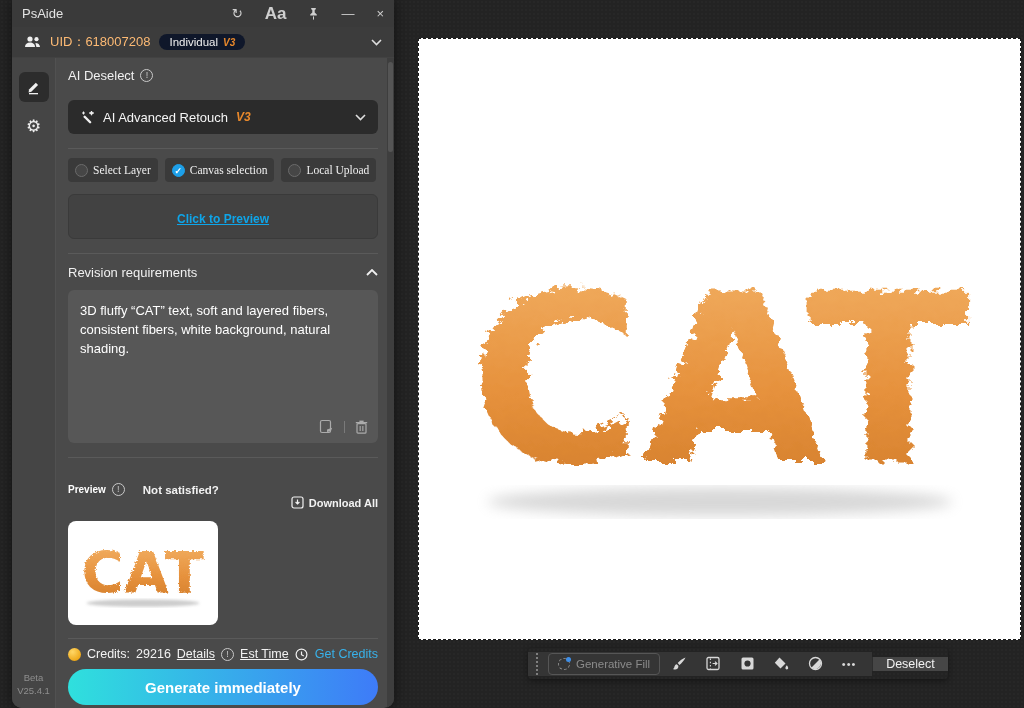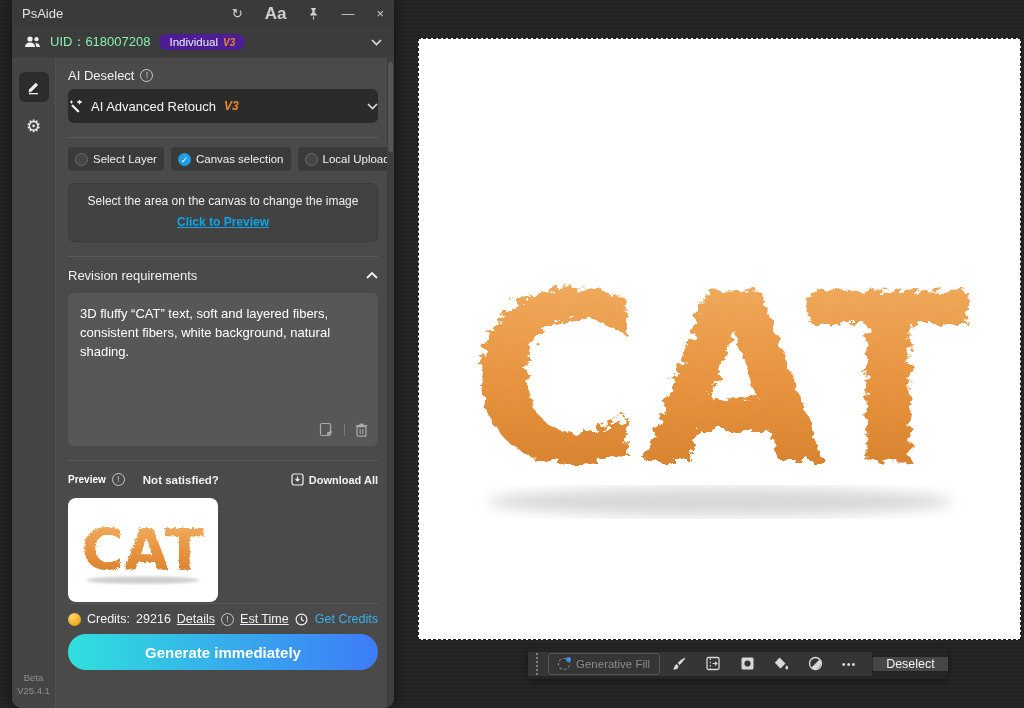"UID：618007208" .uid-text { color: #86efac -> #fdba74 }
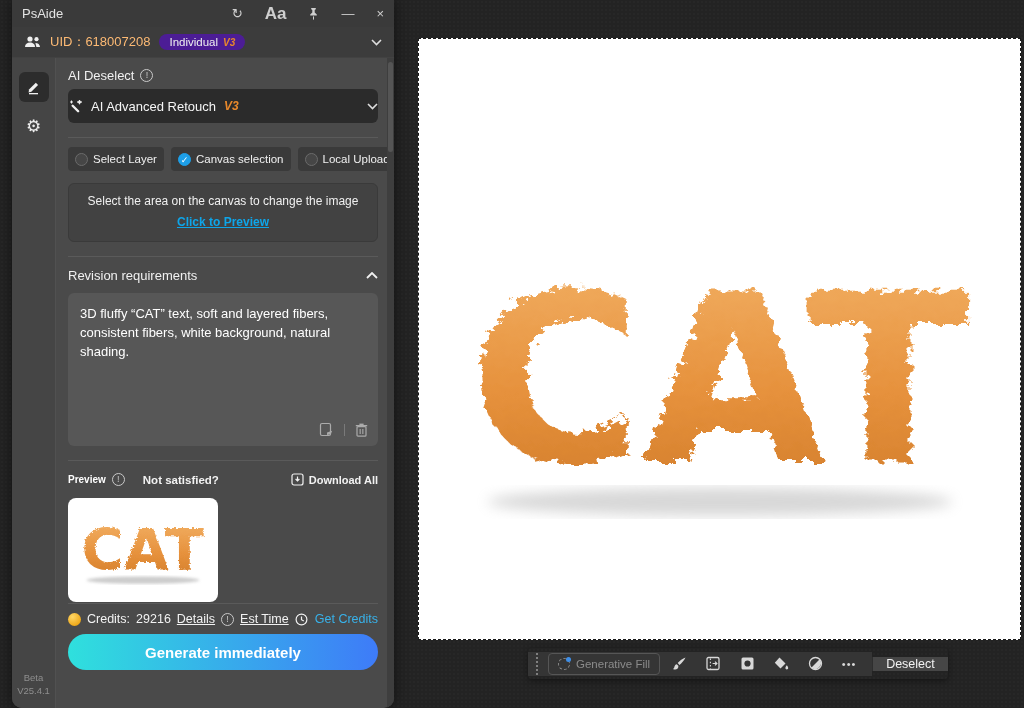"Individual" .plan-badge { background: #4c1d95 -> #0f172a }
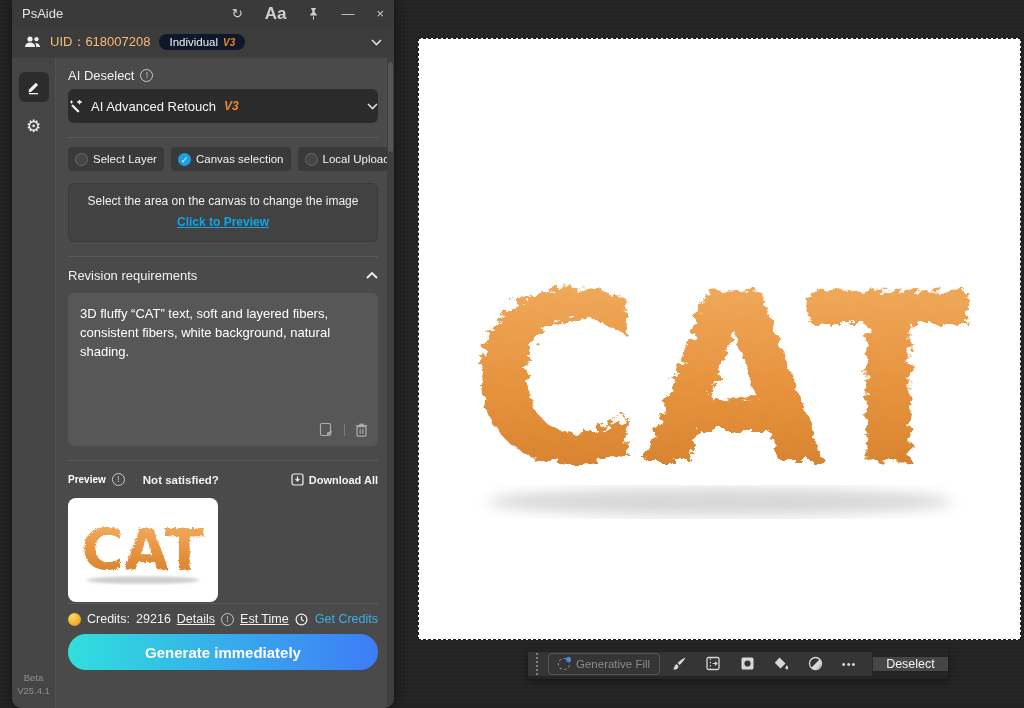"AI Advanced Retouch" .dropdown { margin-top: 6px -> 17px; padding: 0 0 -> 0 12px }
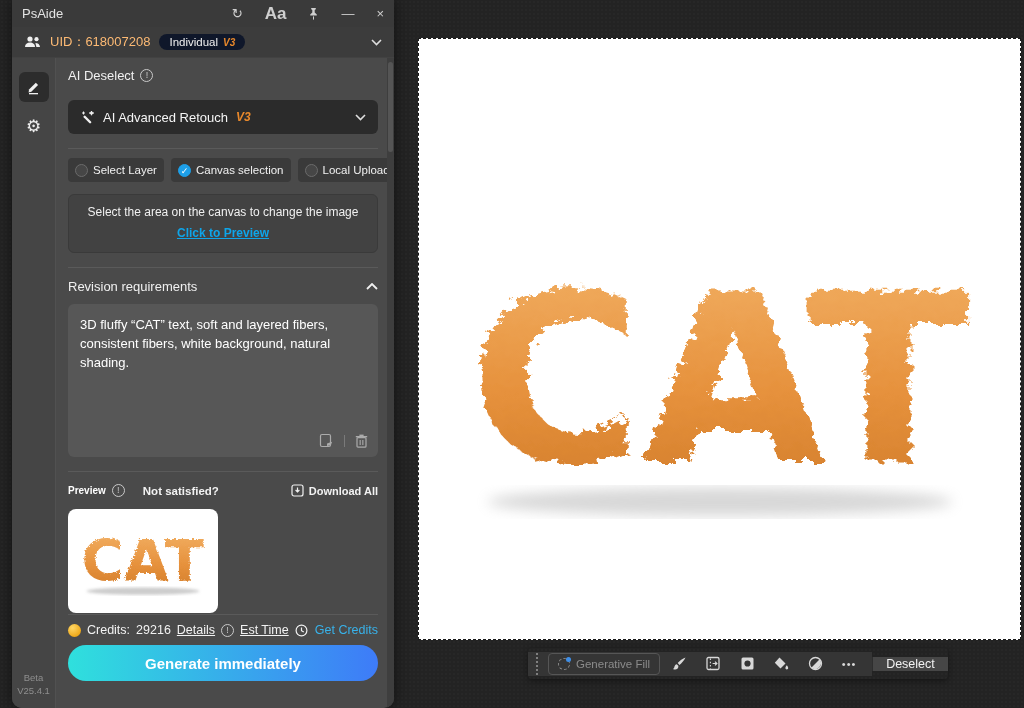"Select Layer" .pill-row { font-family: none -> Liberation Serif, serif }
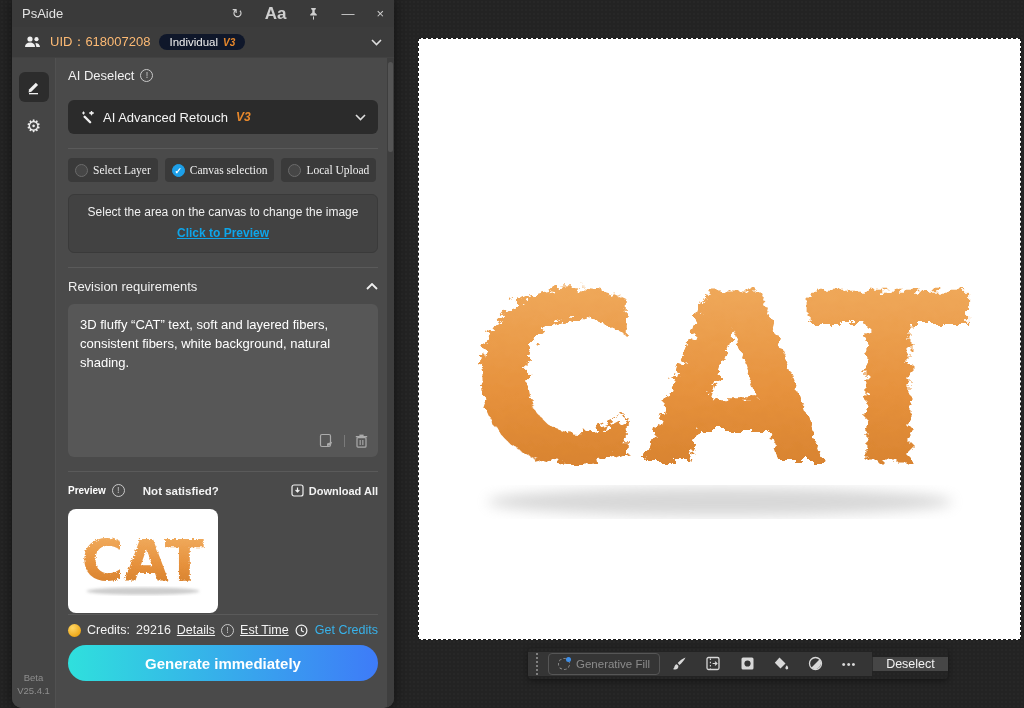"Select the area on the" div.hint-text { html: <div>Select the area on the canvas to change the image</div> -> none }
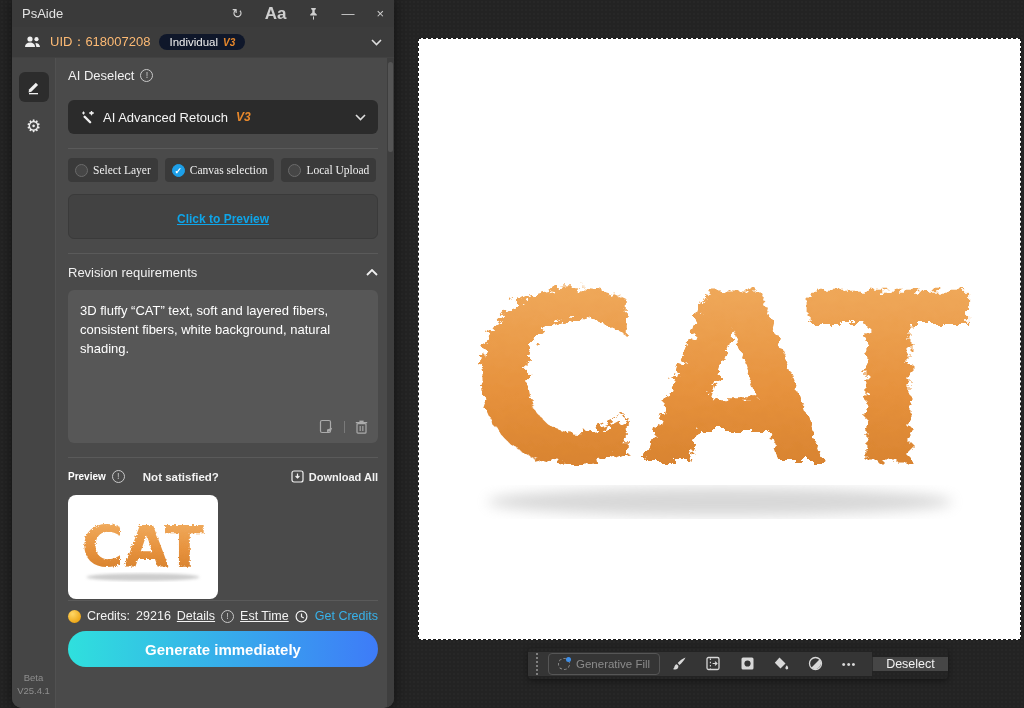"Download All" .download-all { margin-top: none -> 26px }
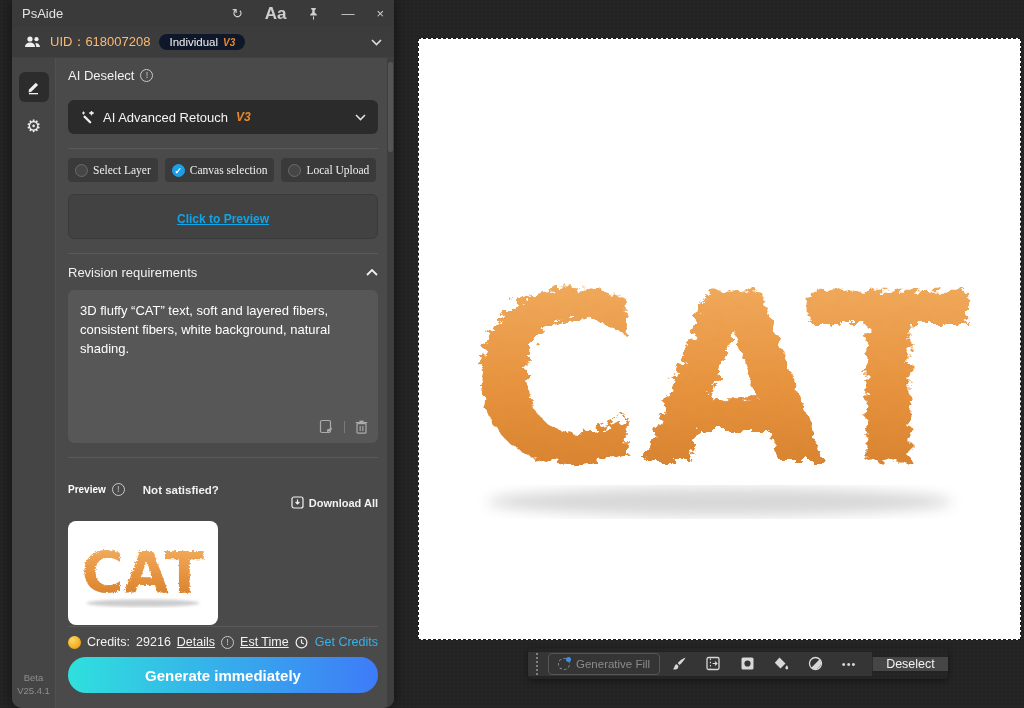"Credits:" .credits-bar { margin-top: 1px -> 13px }
